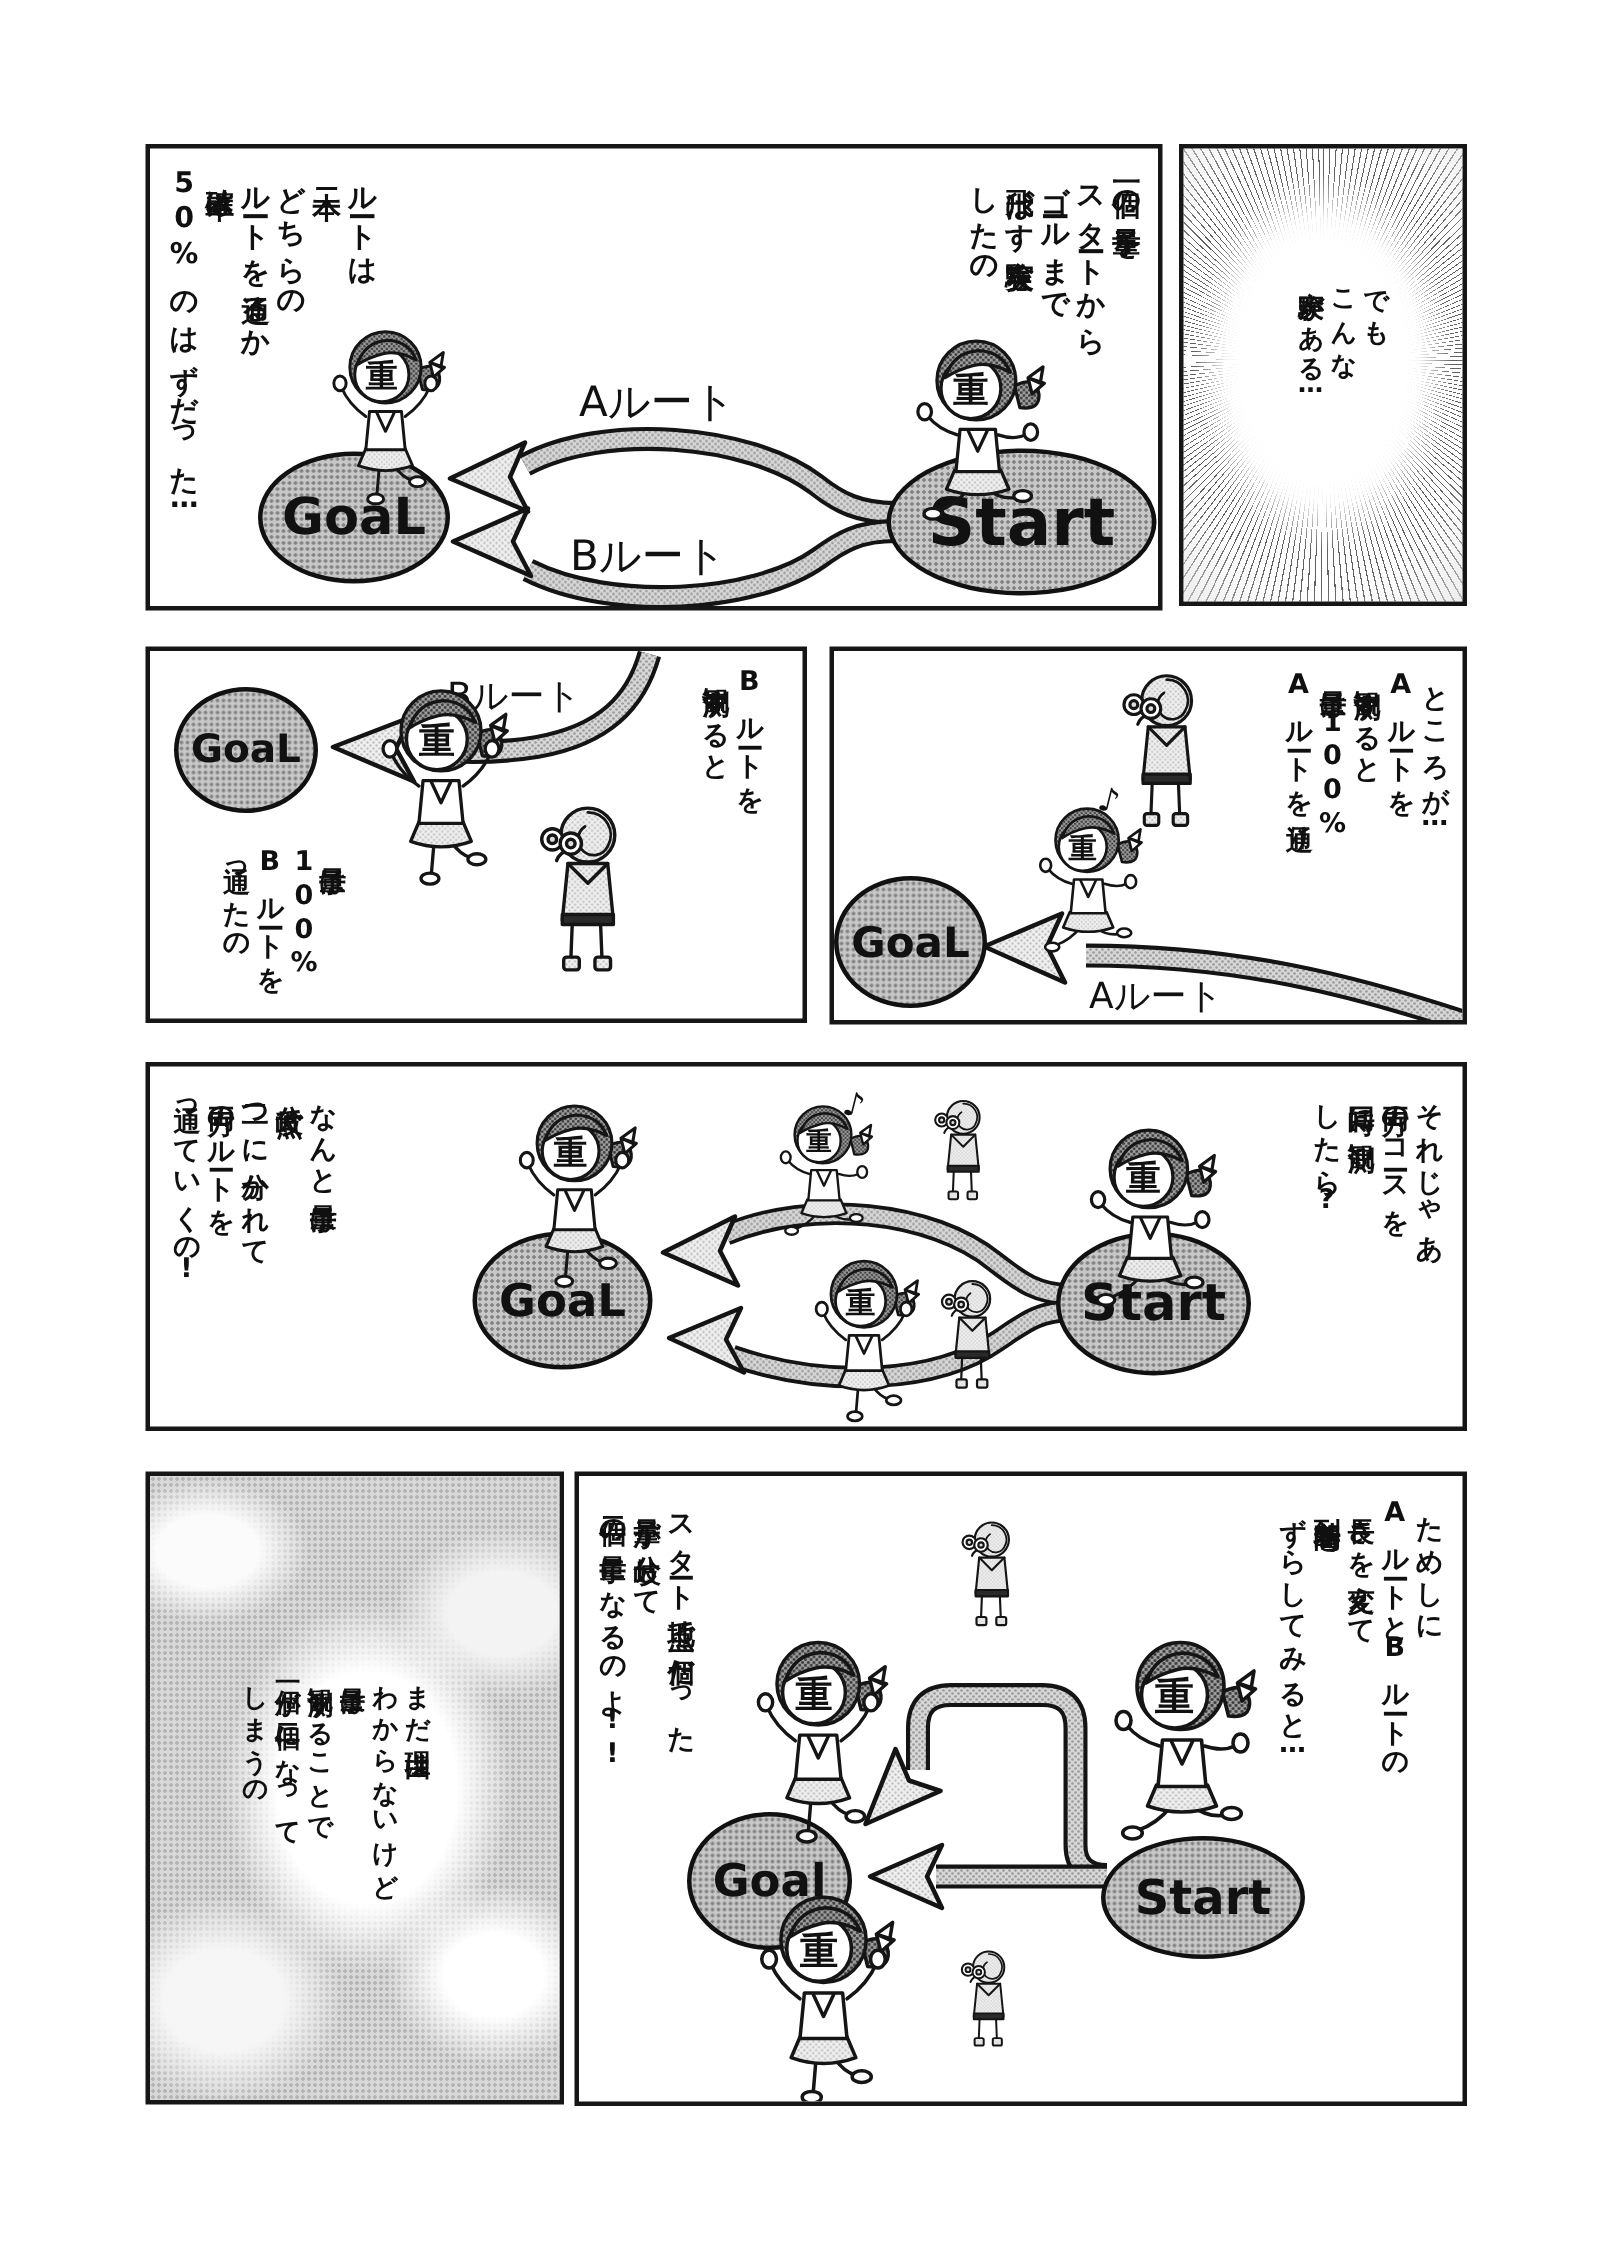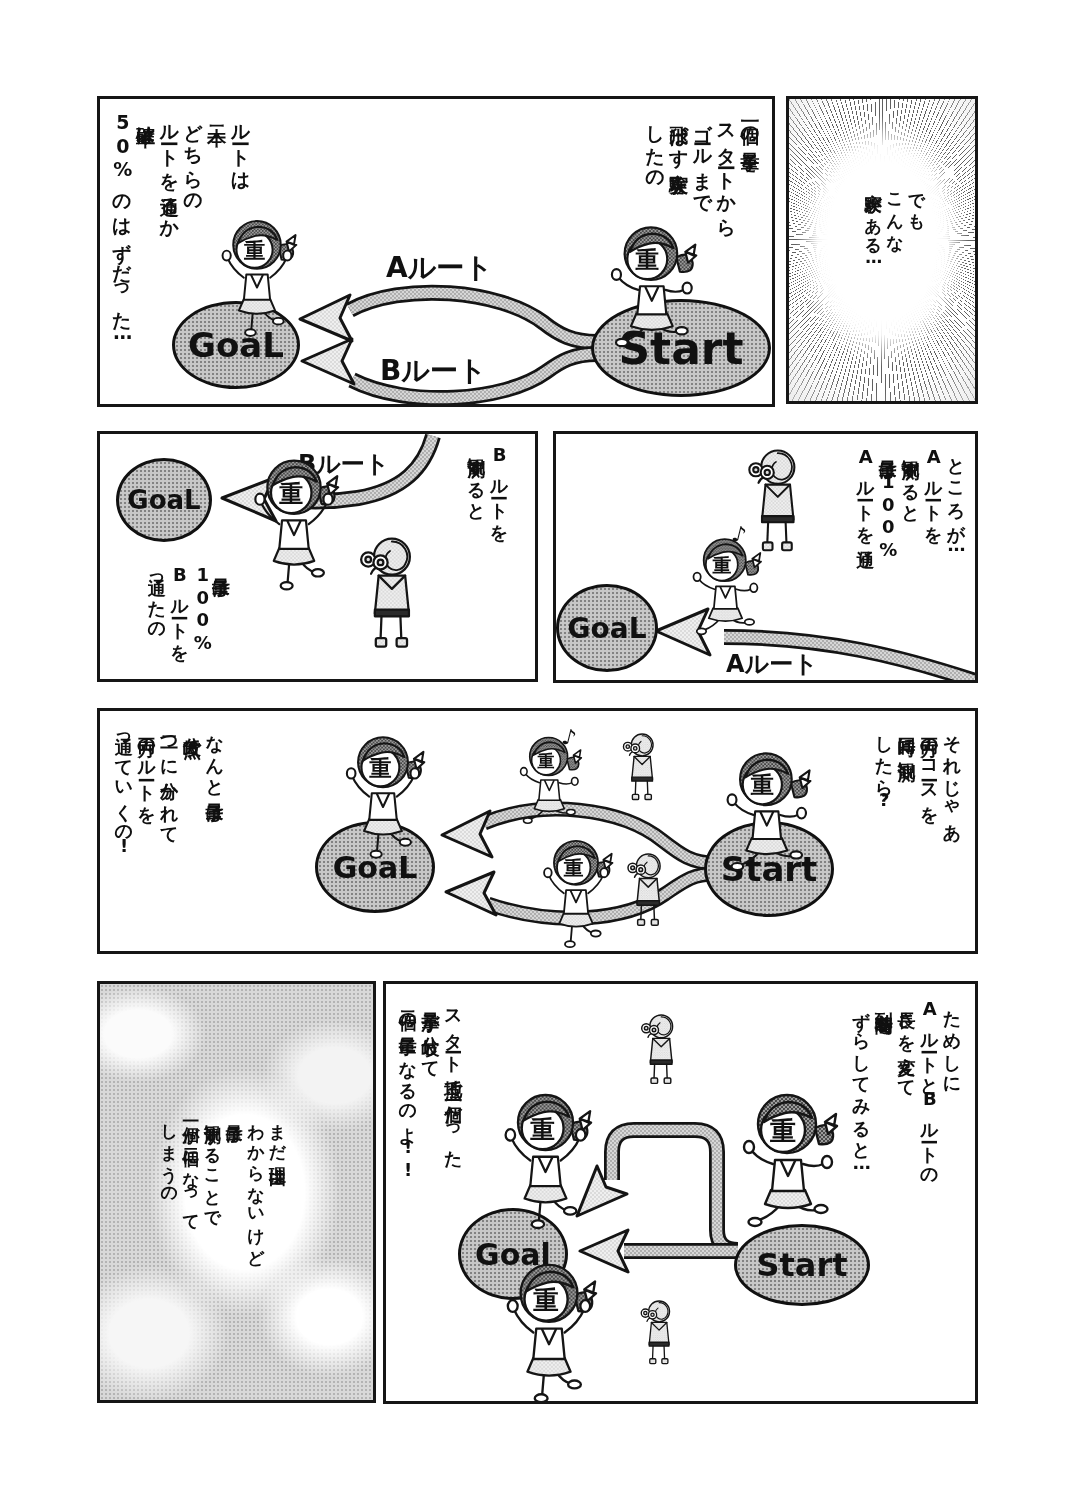"Aルート" .rlabel { font-weight: 700 -> 400 }
